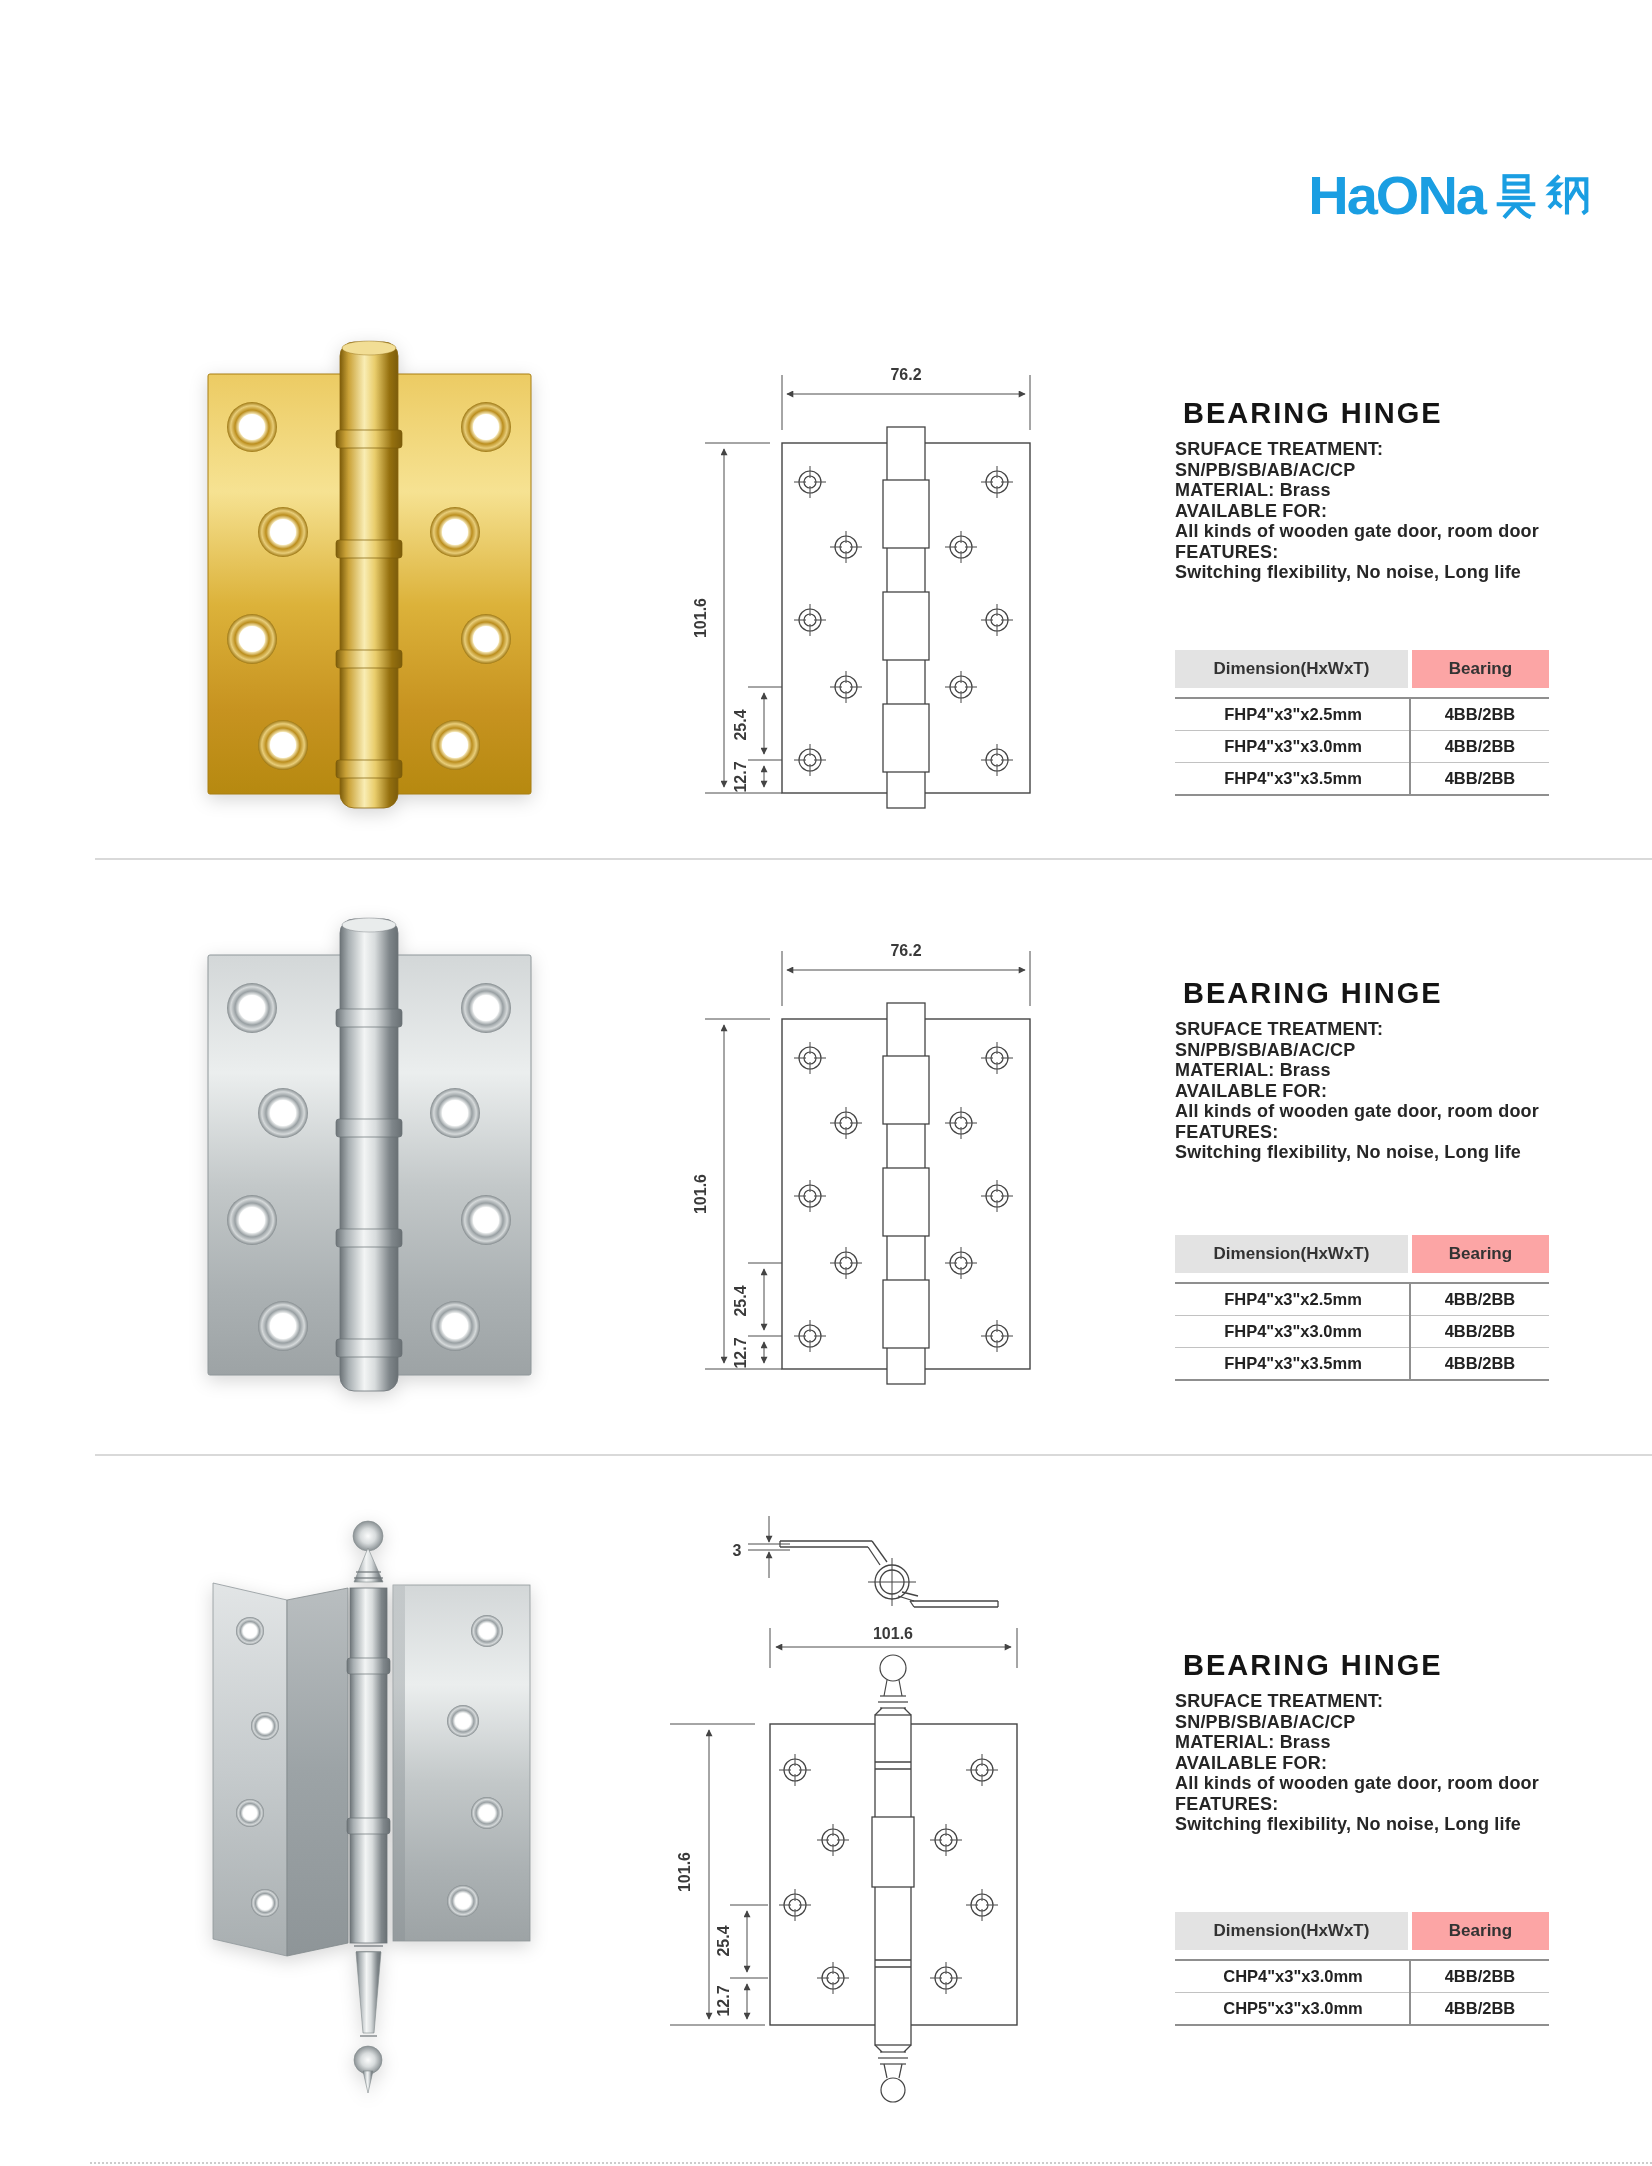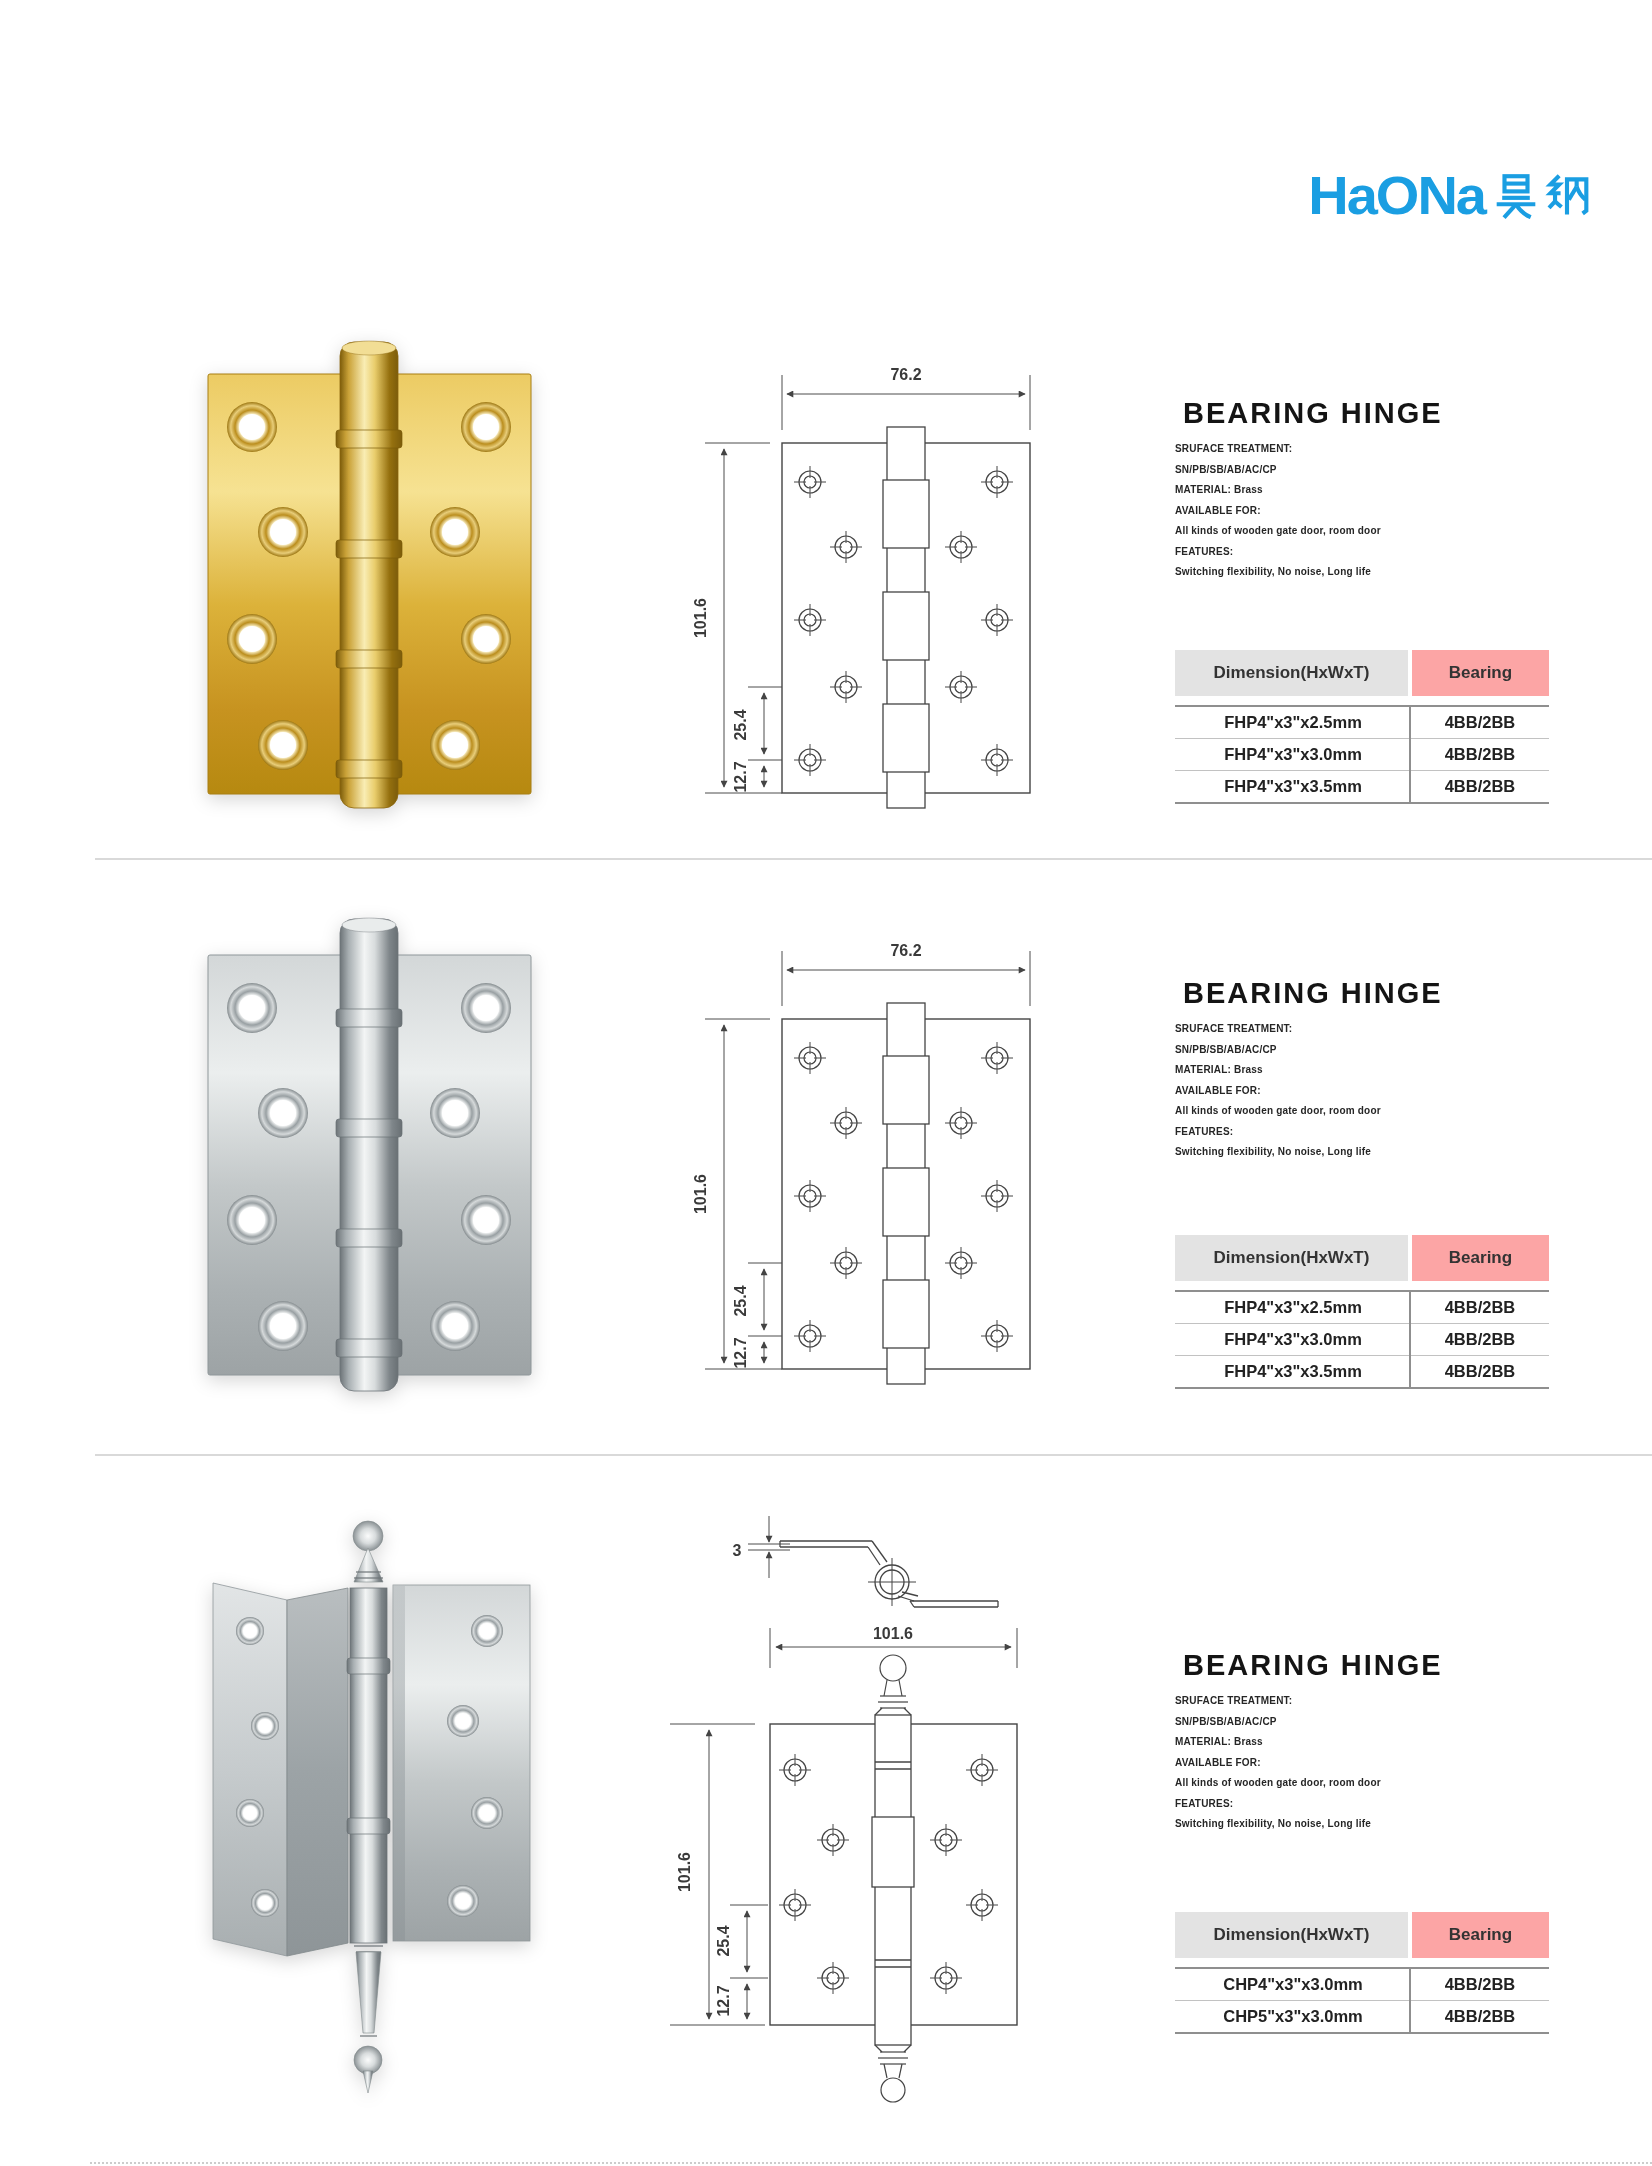"SRUFACE TREATMENT:" .spec-line { font-size: 10px -> 18px }
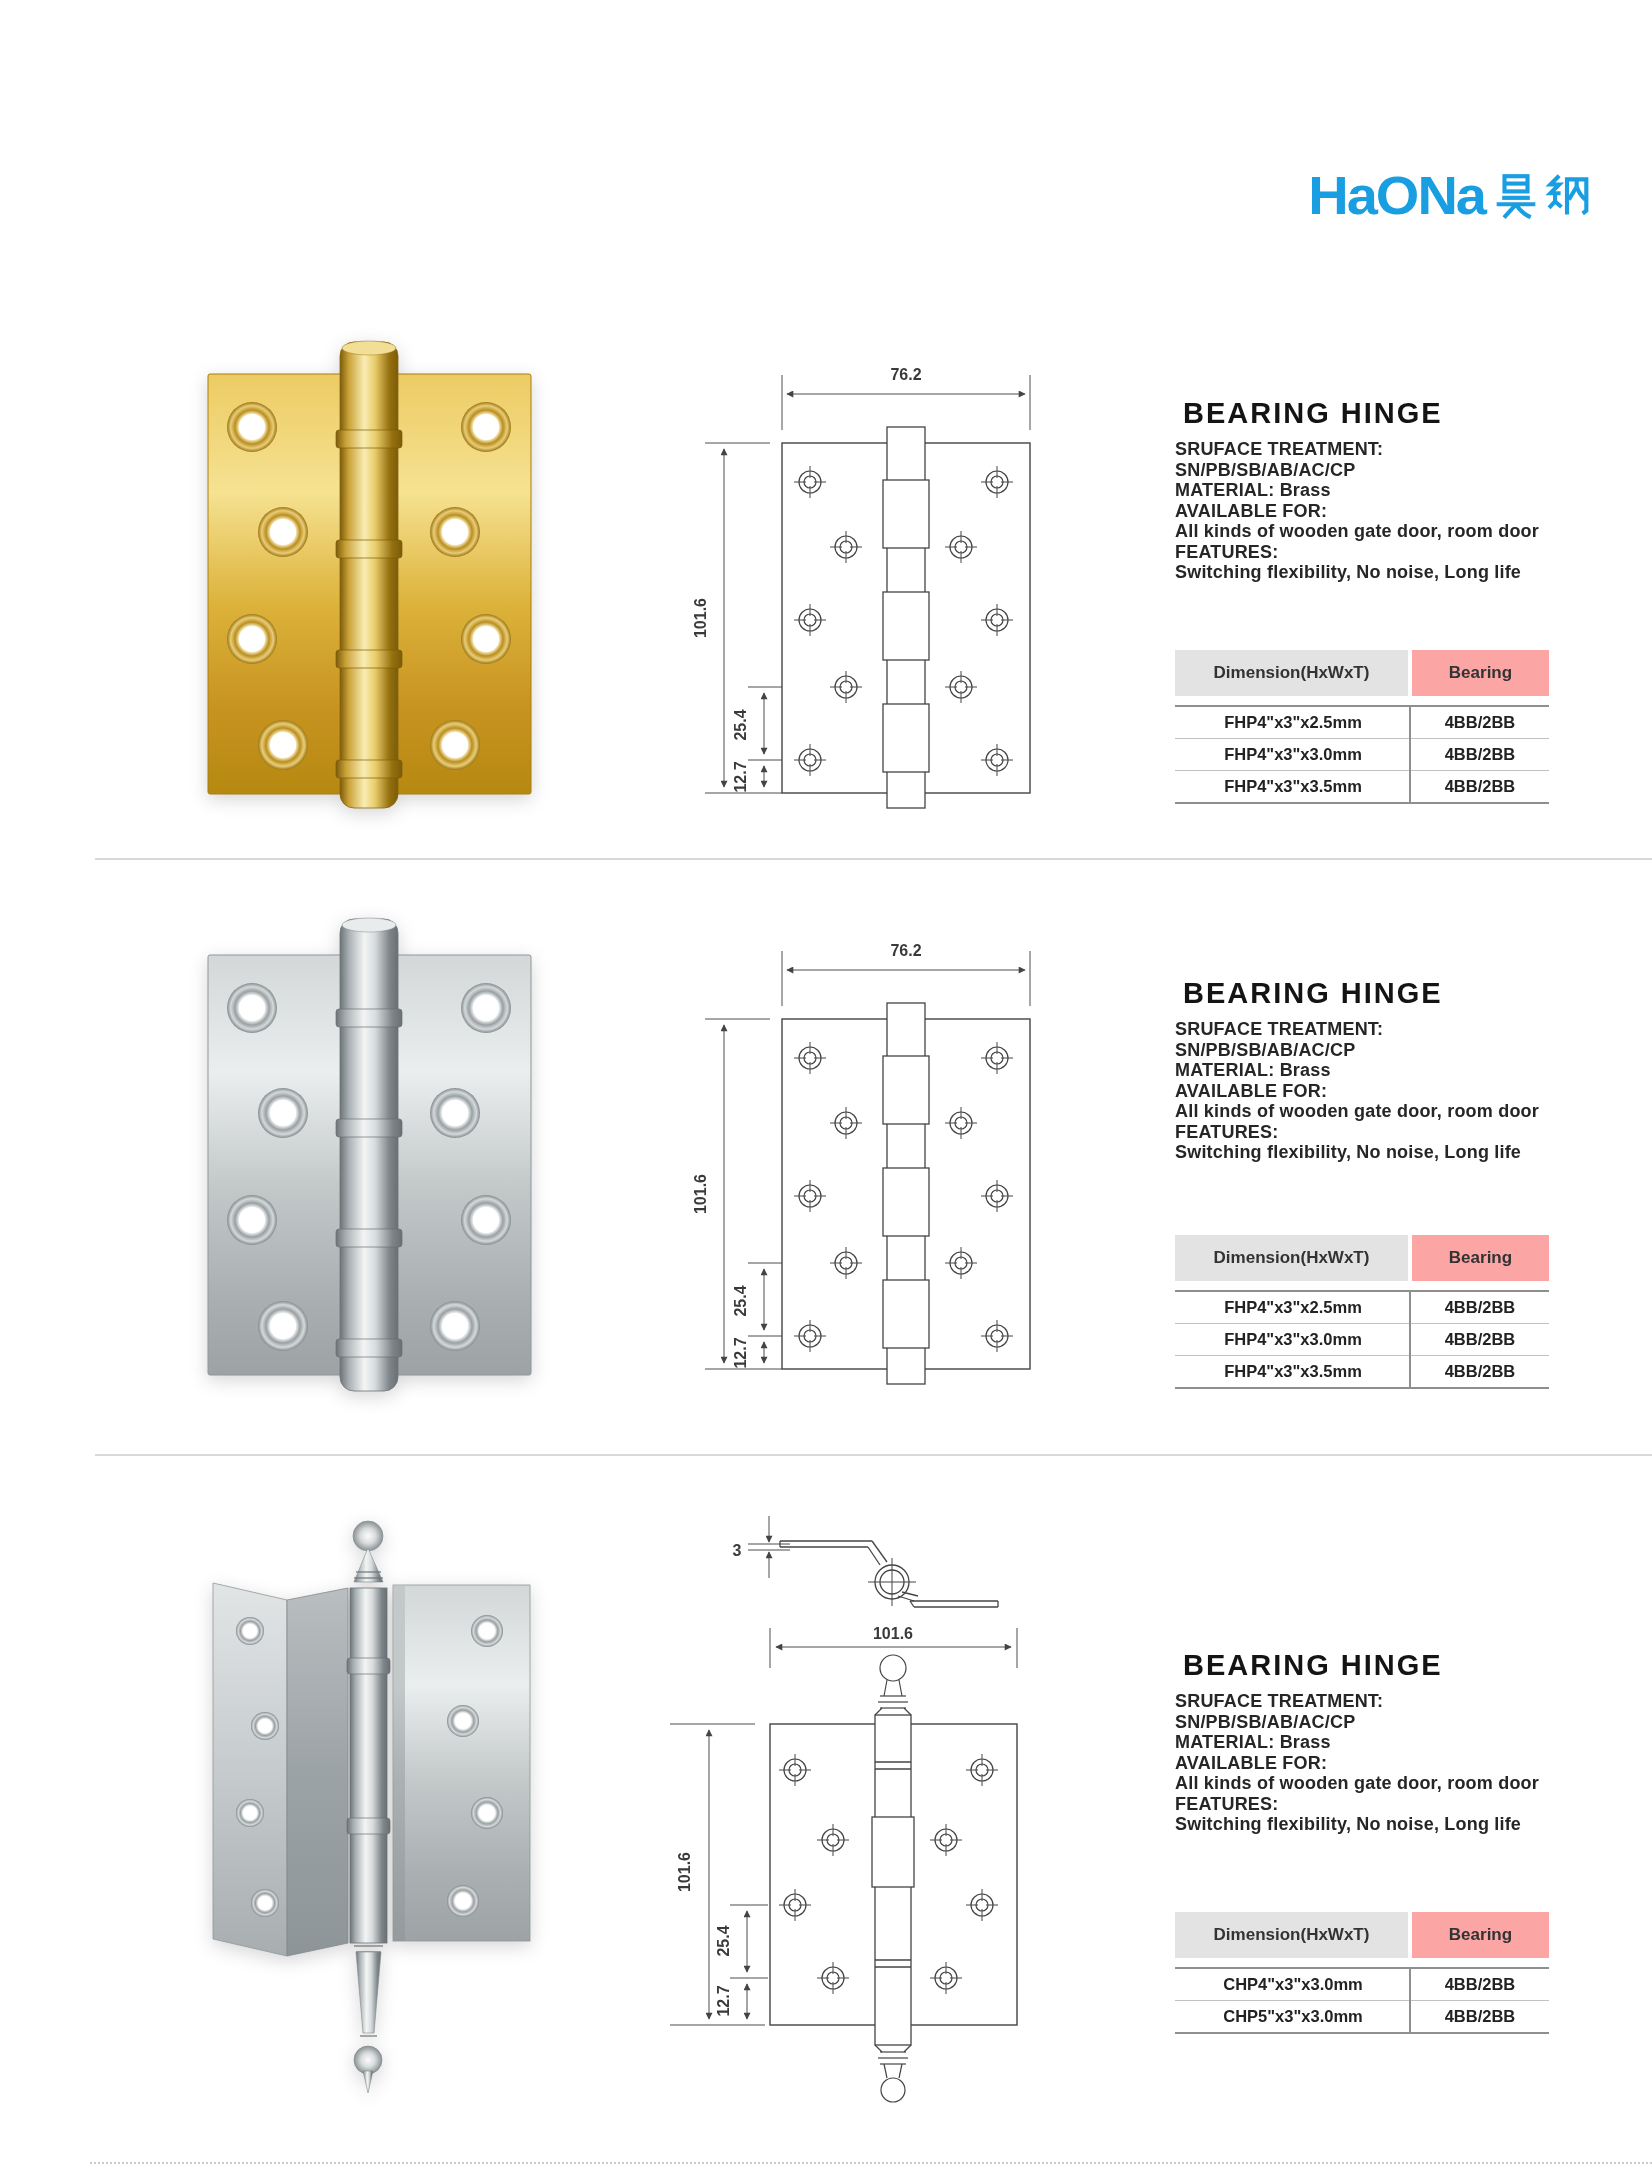"Dimension(HxWxT)" .th { height: 46px -> 38px }
